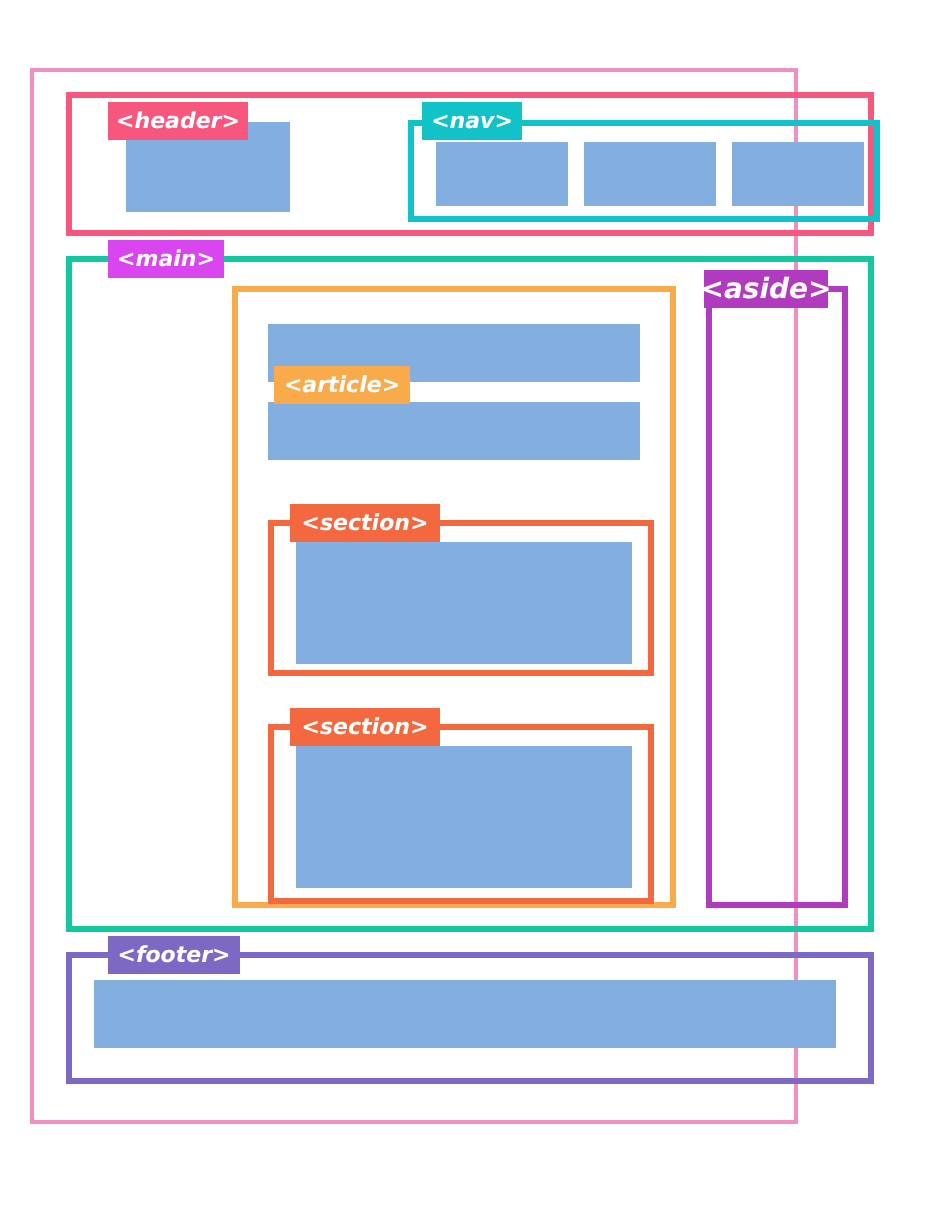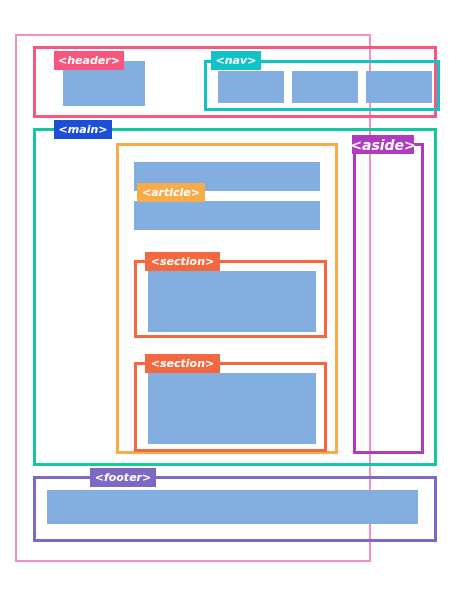"<header>" #page-frame { width: 356px -> 384px }
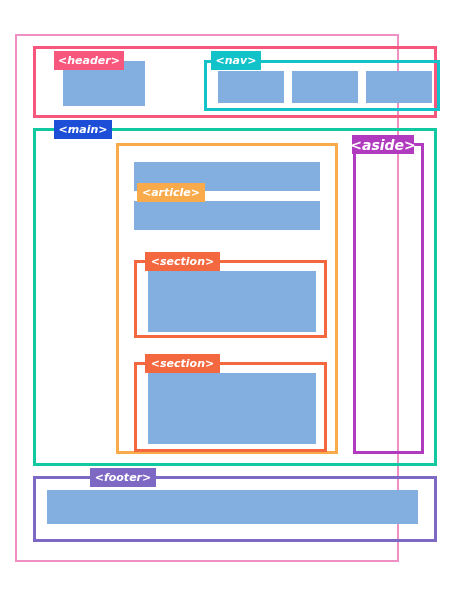"<main>" #tag-main { background: #1d4ed8 -> #d946ef }
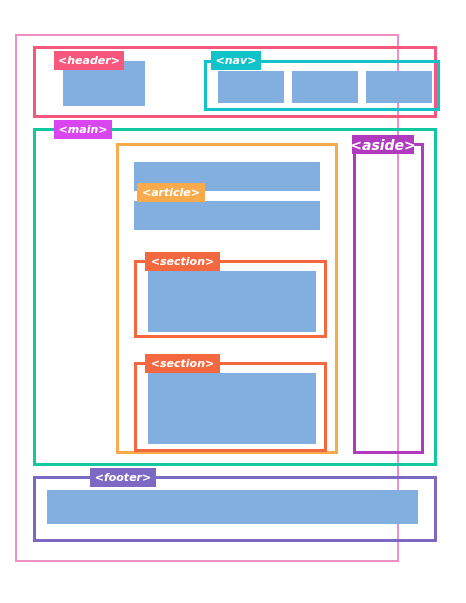"<footer>" #tag-footer { margin-left: 36px -> none }
